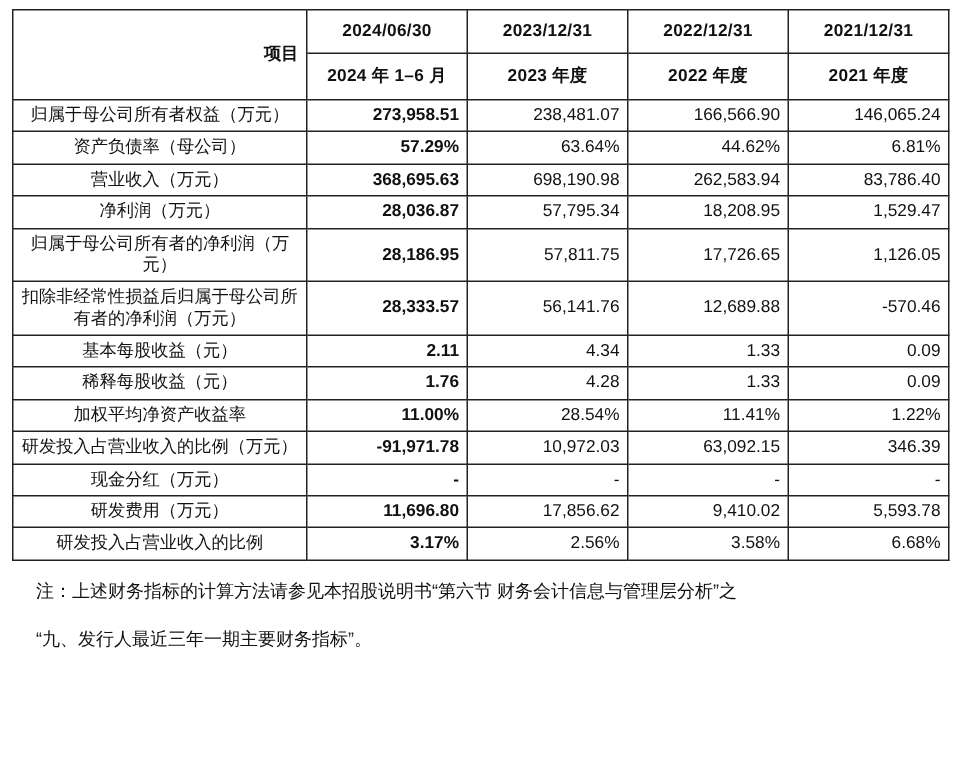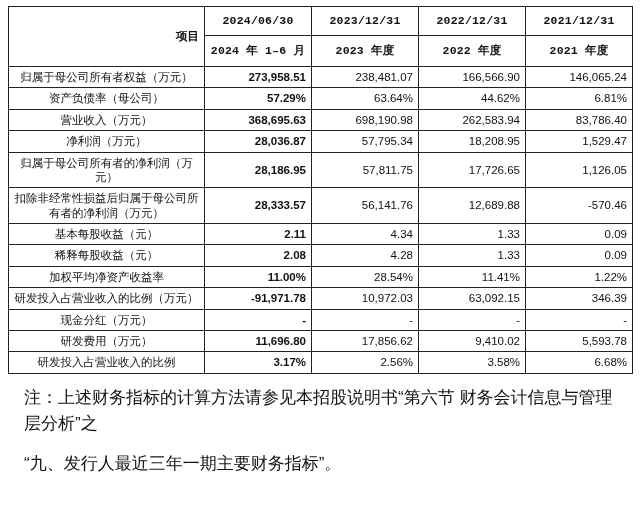"2024/06/30" .hdr-col { font-family: Liberation Mono, monospace -> none }
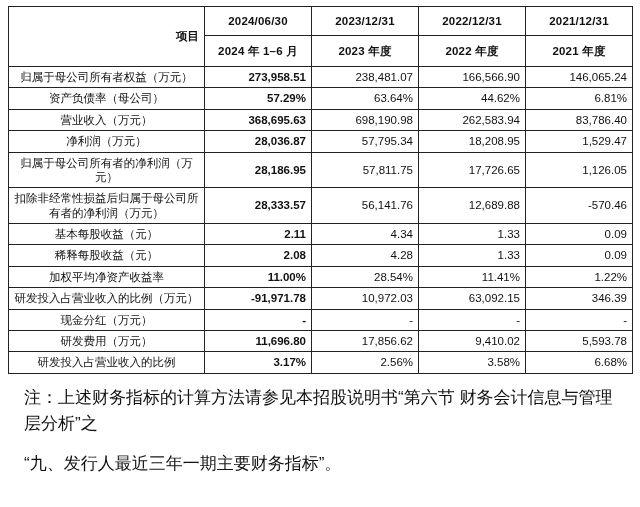"2.08" td.num { text: 2.08 -> 1.76 }
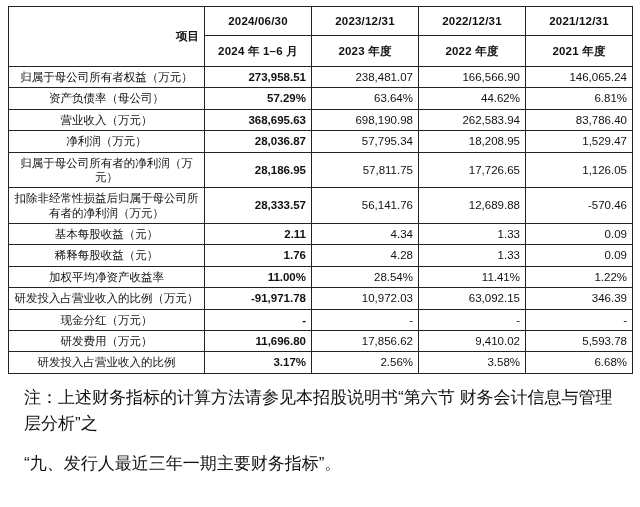"注：上述财务指标的计算方法请参见本招股说明书“第六节" .note { font-size: 17px -> 12px }
